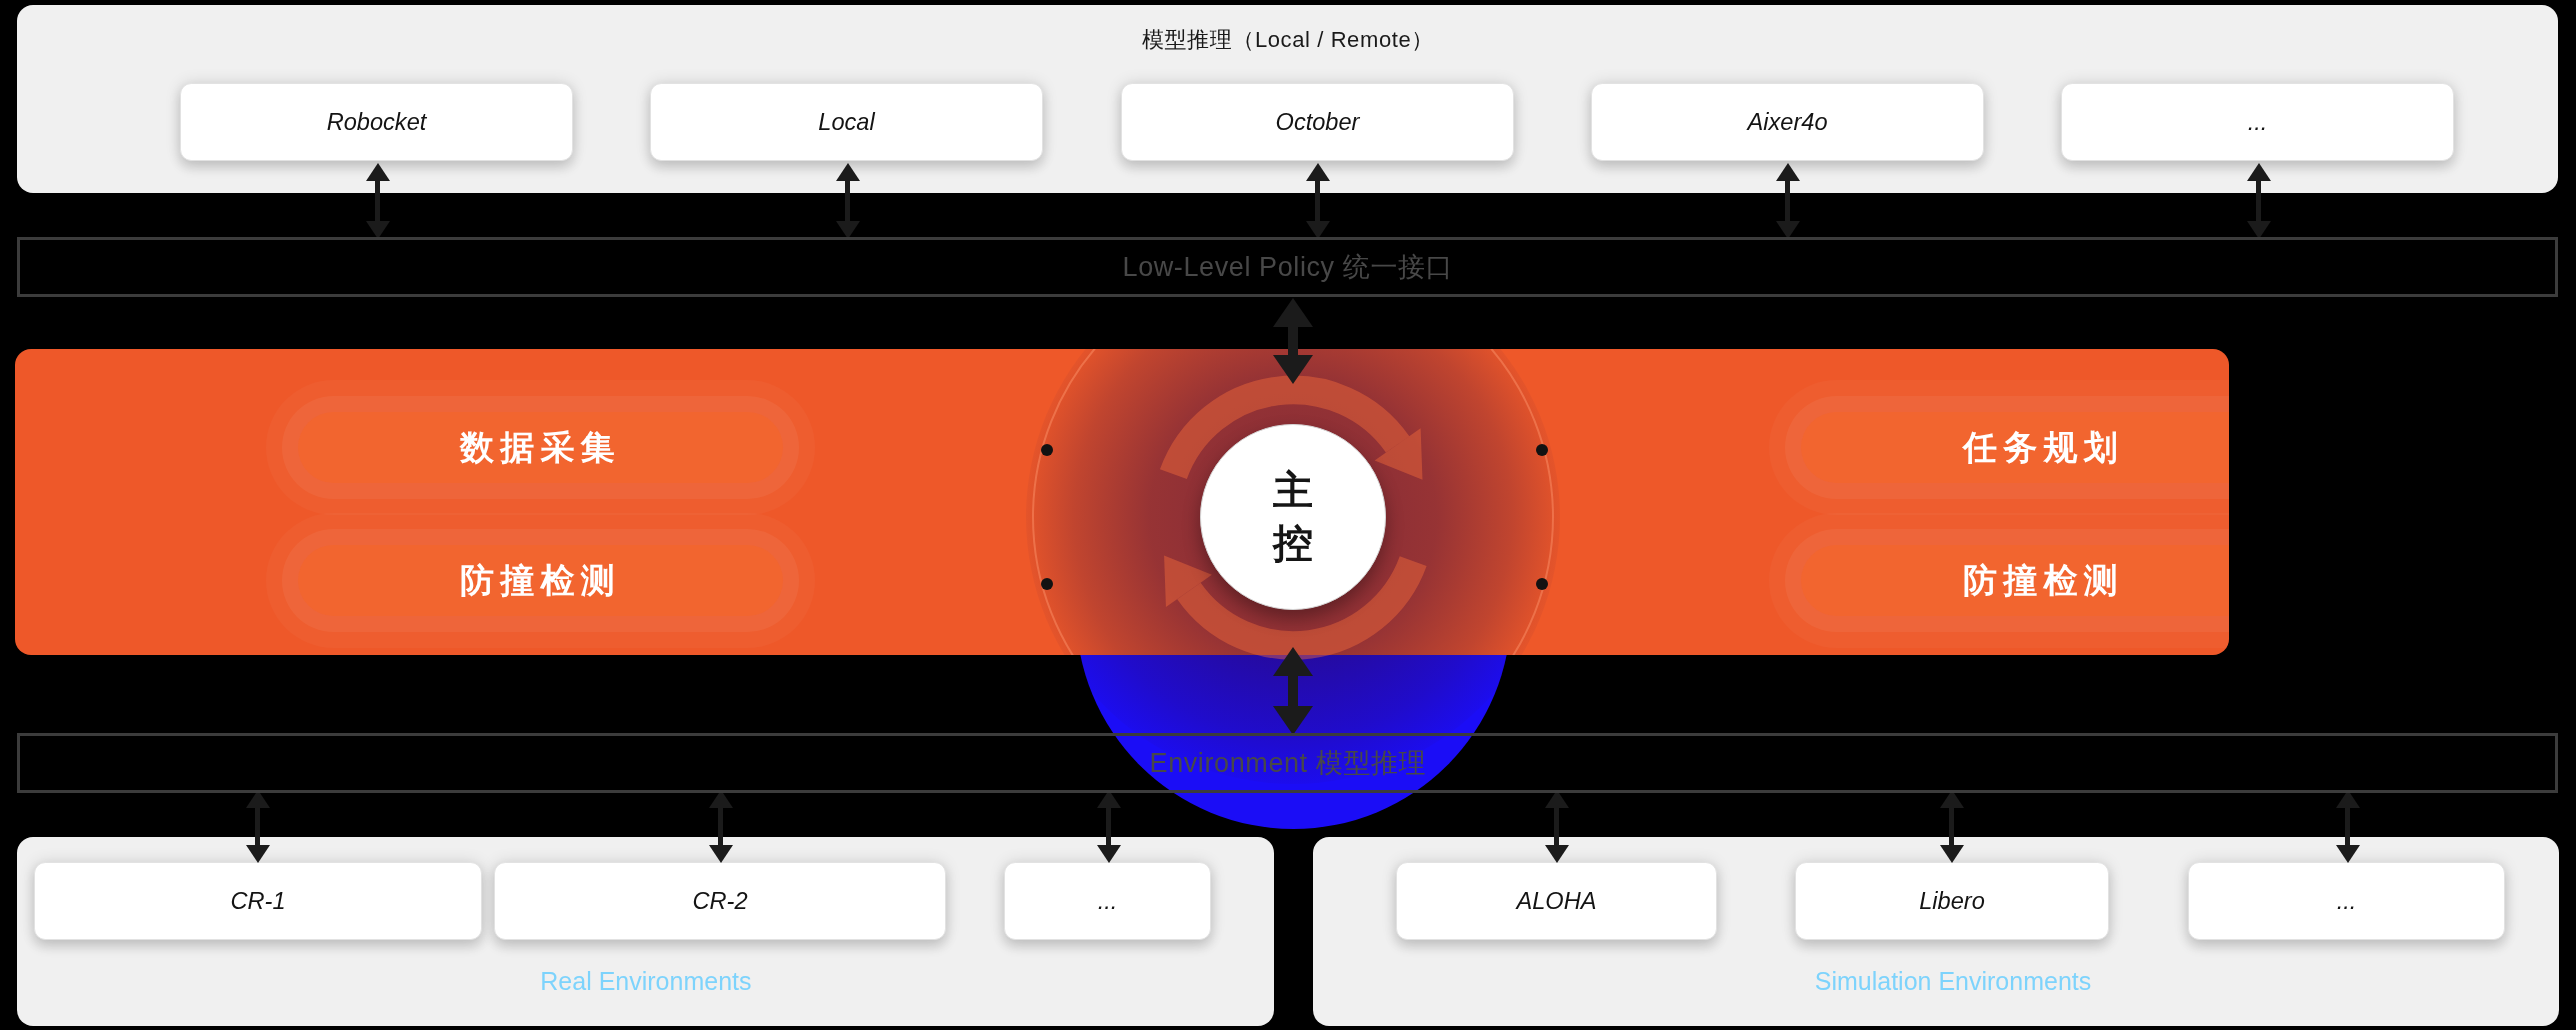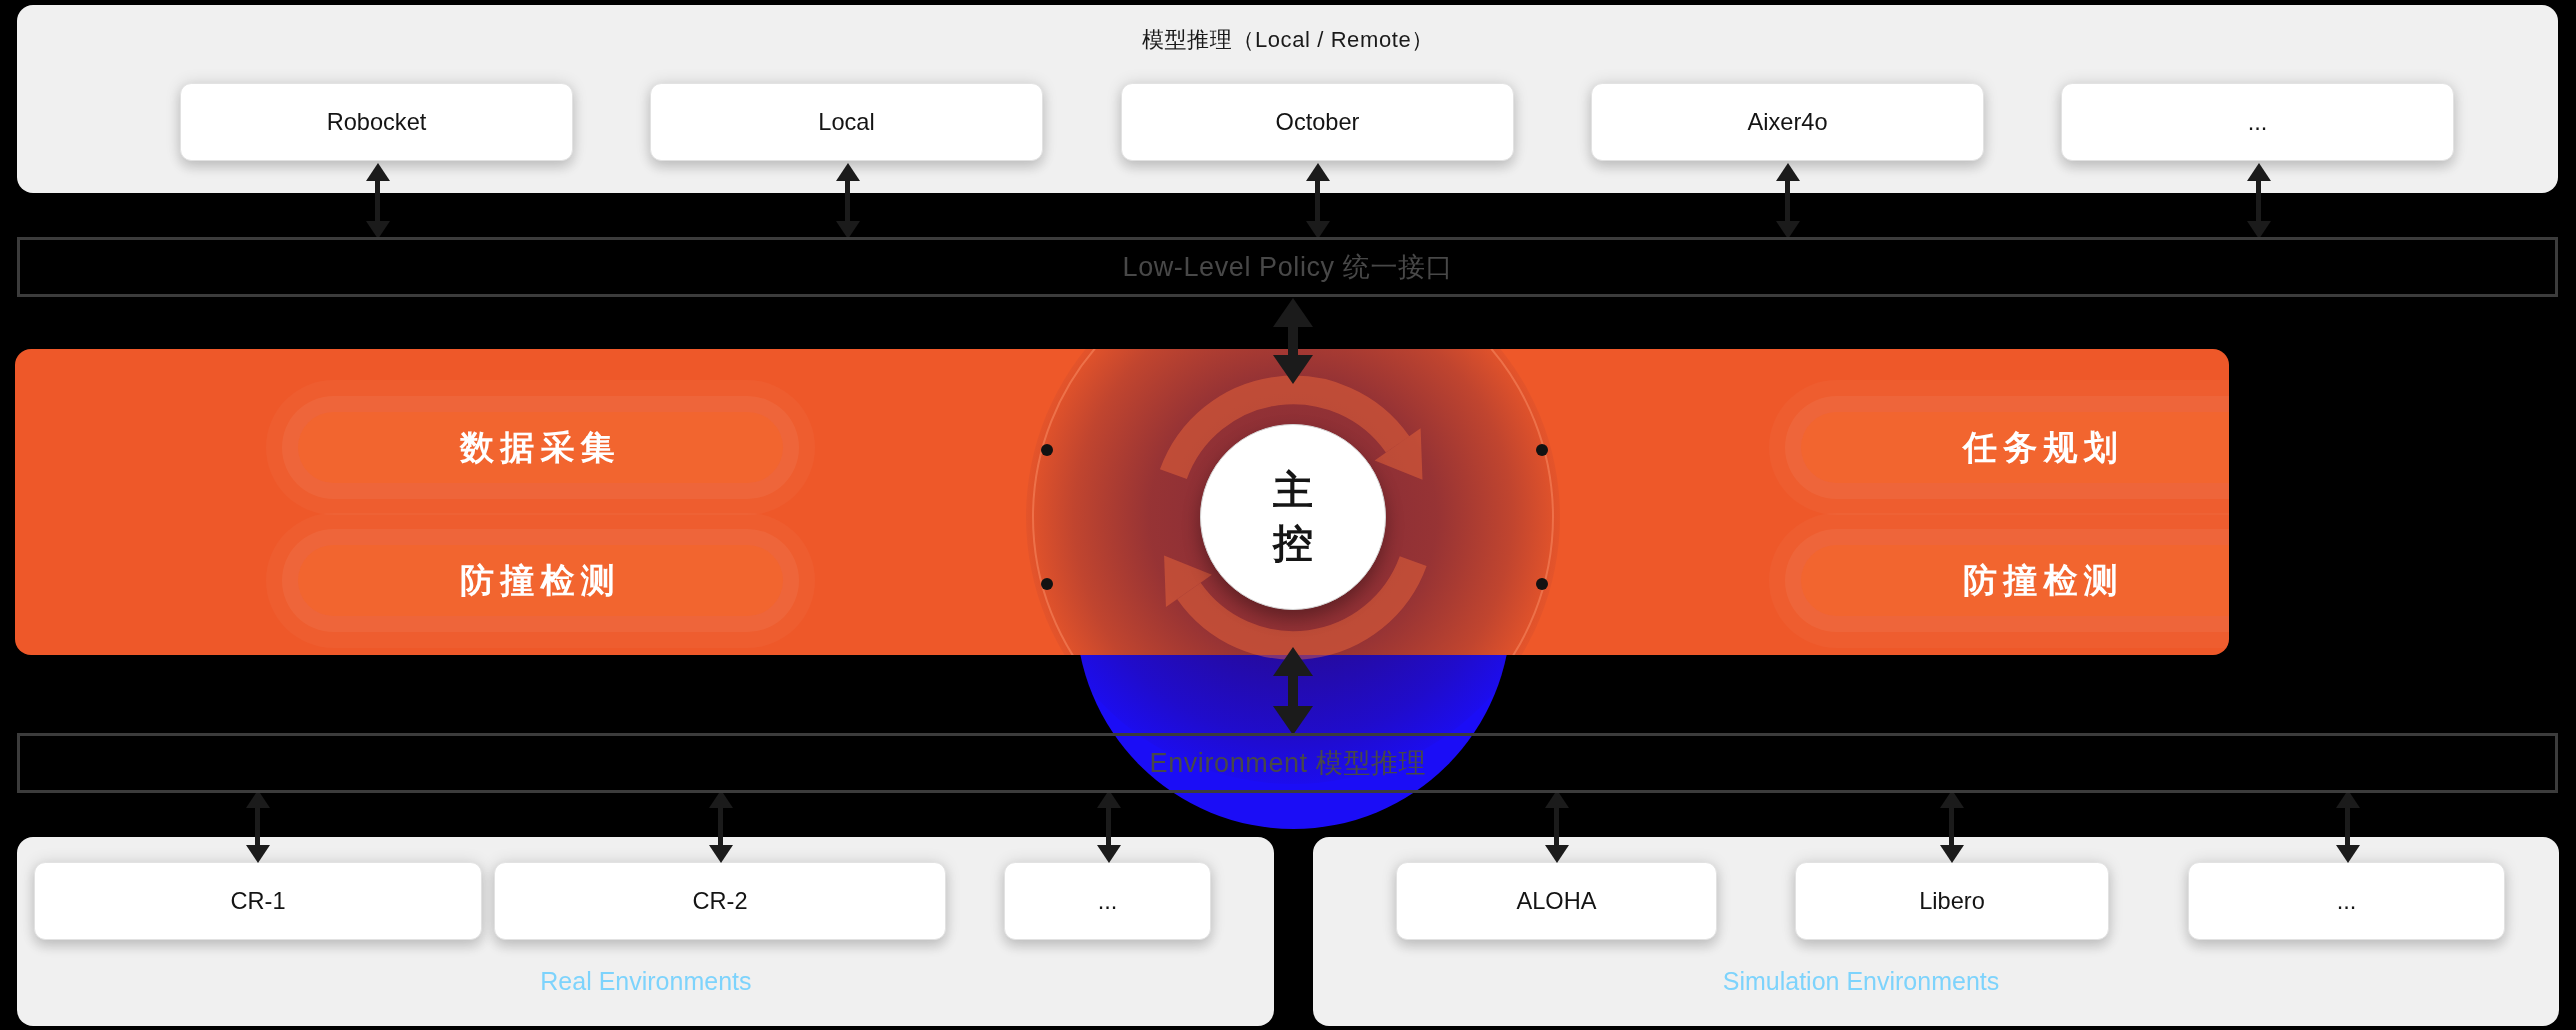"Robocket" .wbox { font-style: none -> italic }
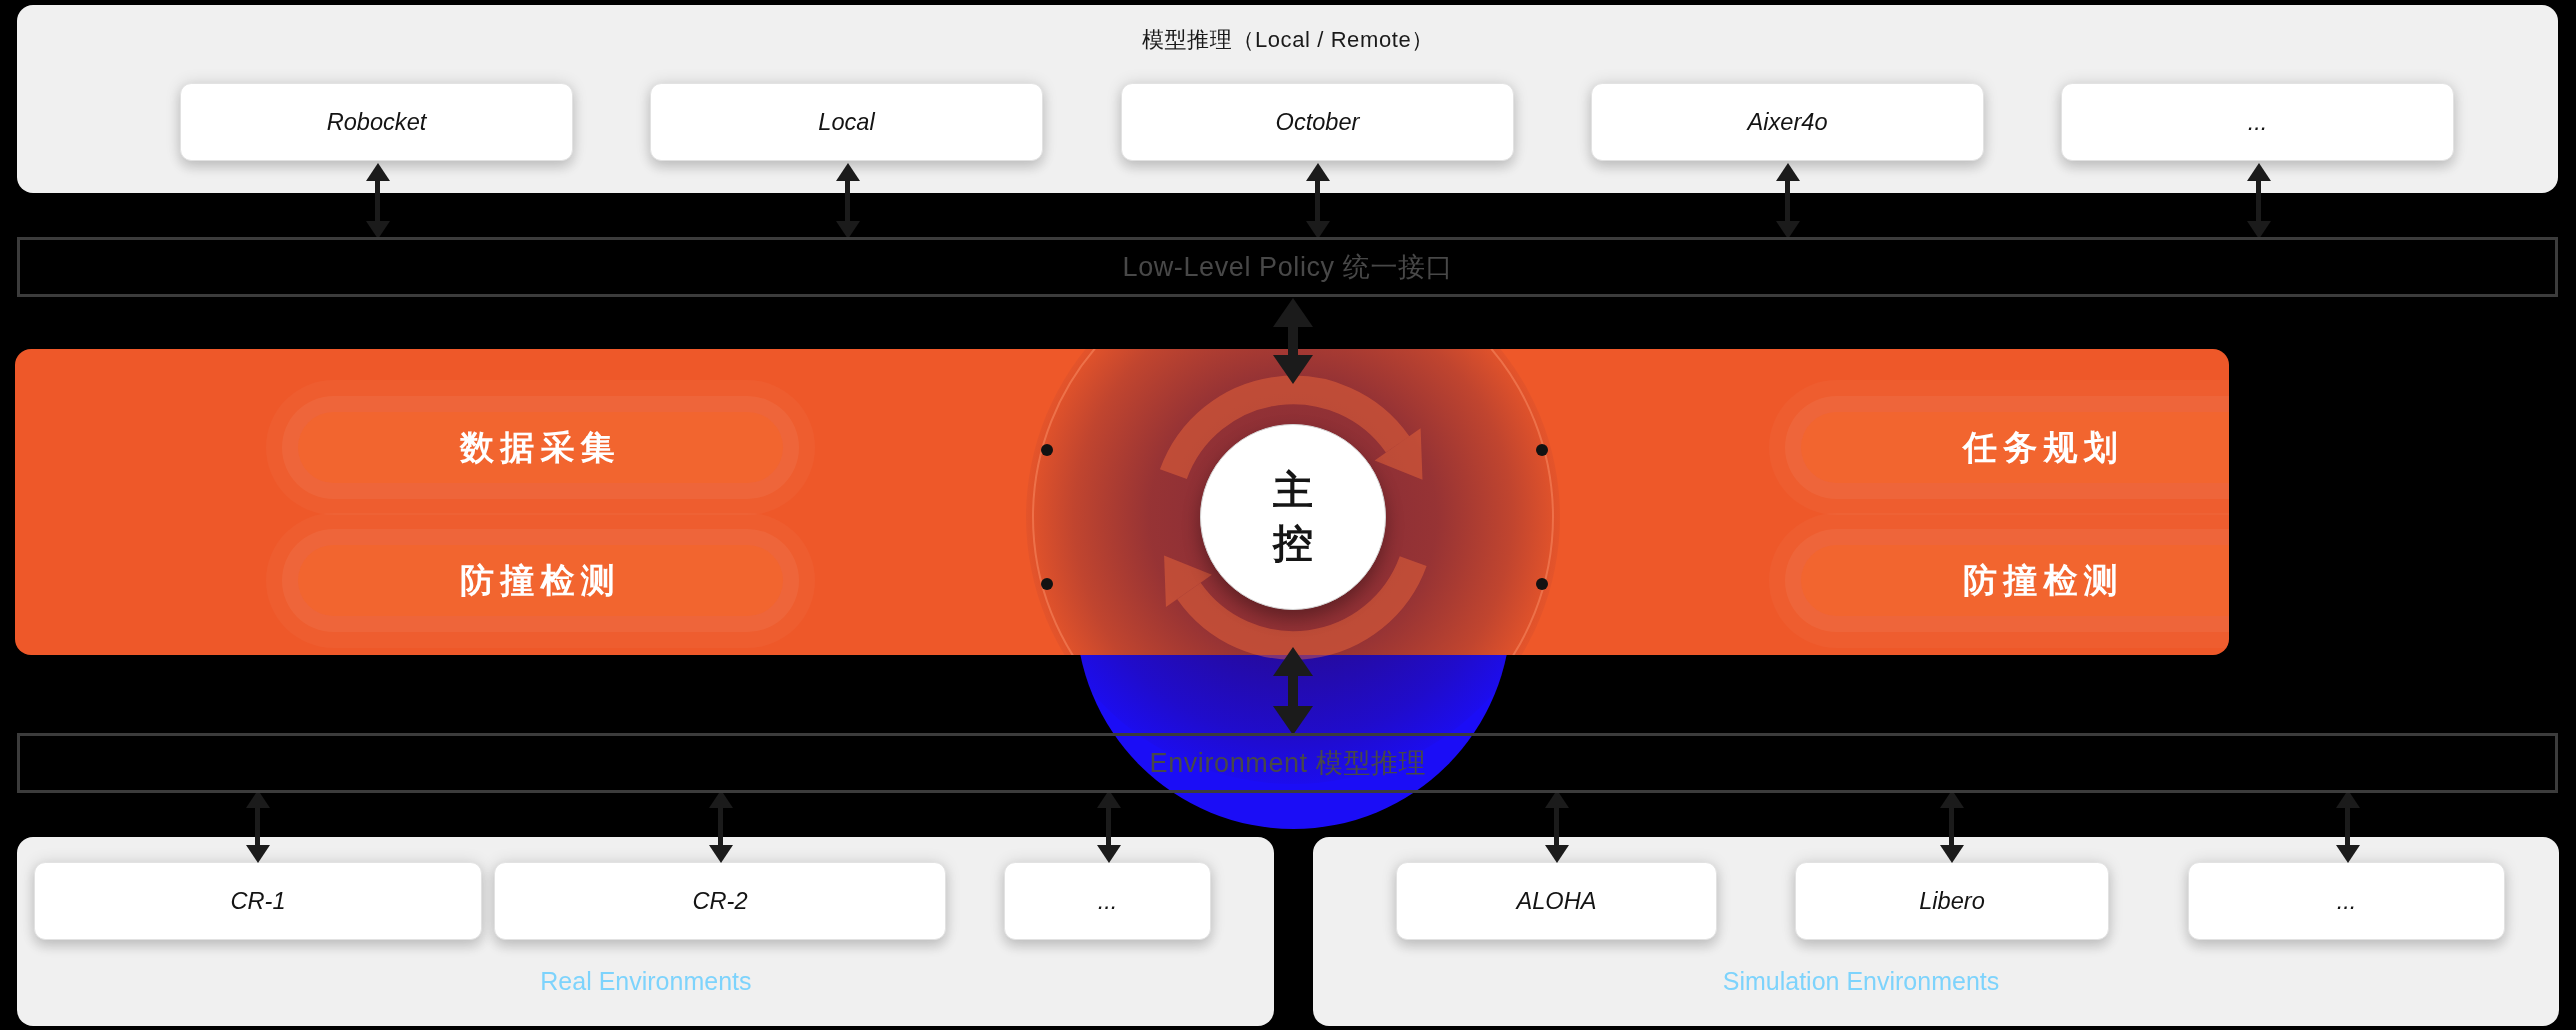"Simulation Environments" .br-label { left: 1234px -> 1326px }
